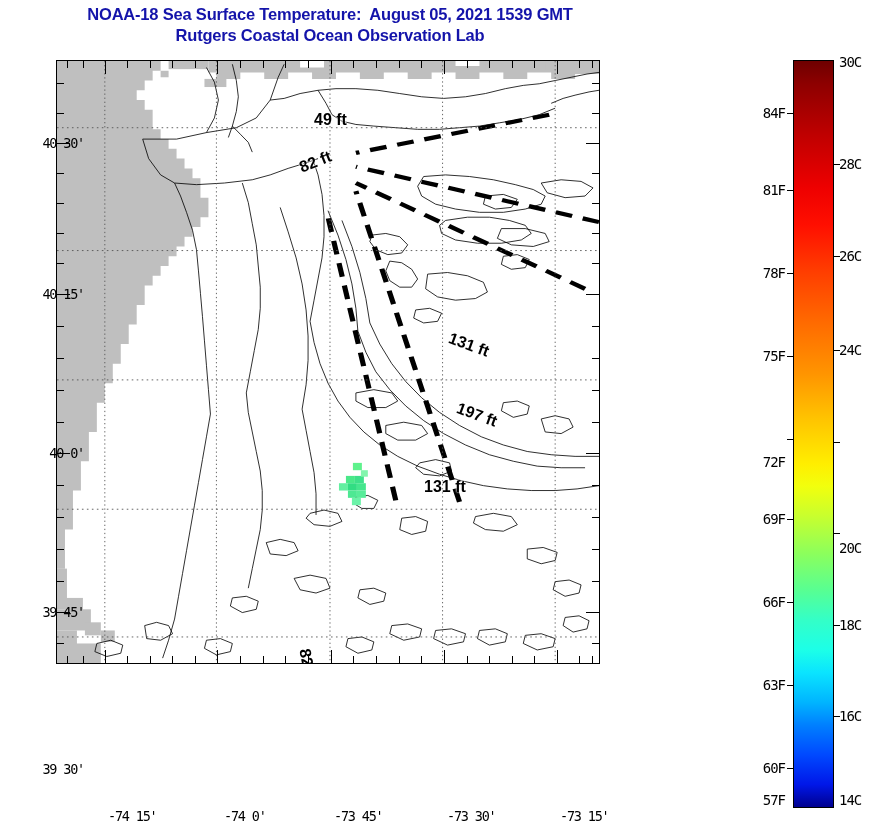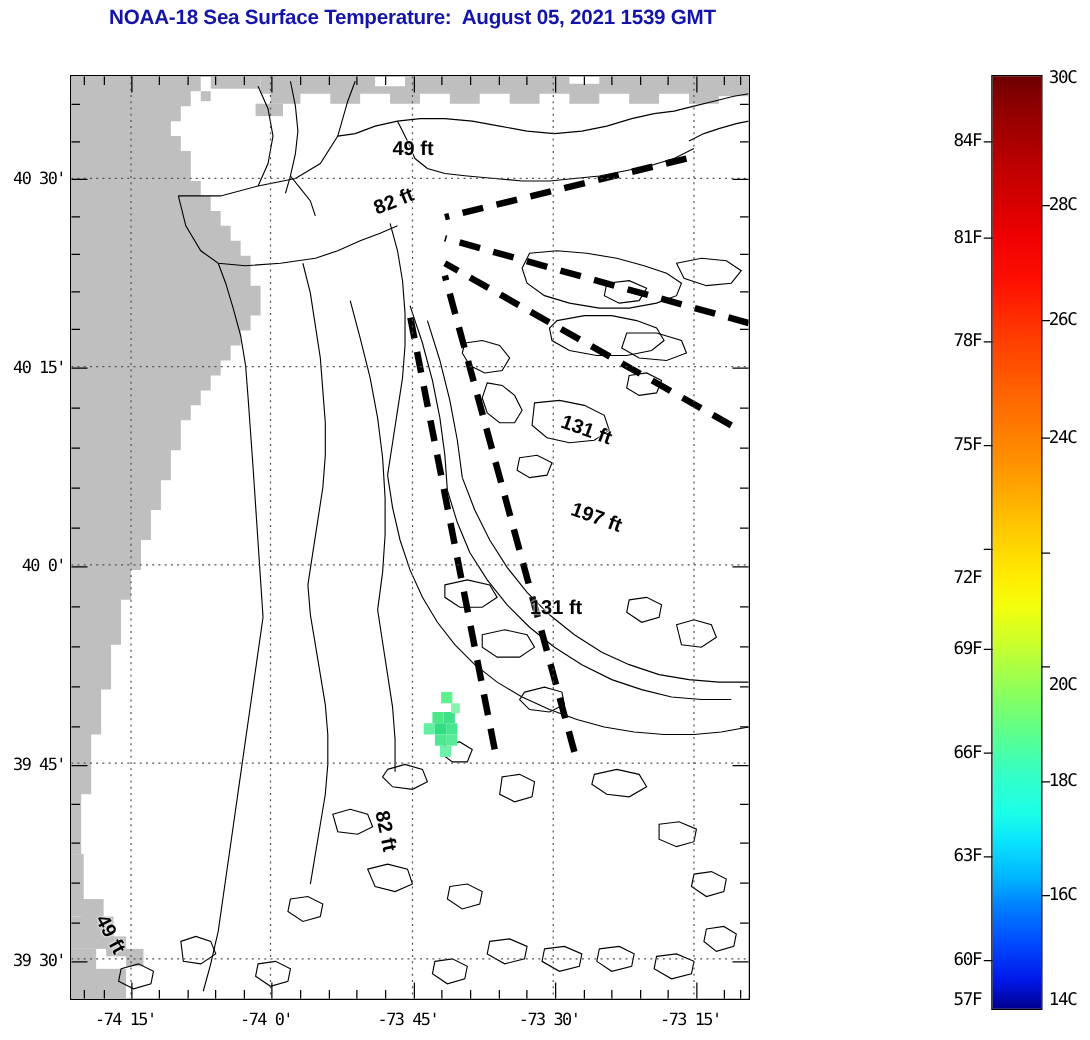"Rutgers Coastal Ocean Observation Lab" div.tline { html: none -> <div>Rutgers Coastal Ocean Observation Lab</div> }
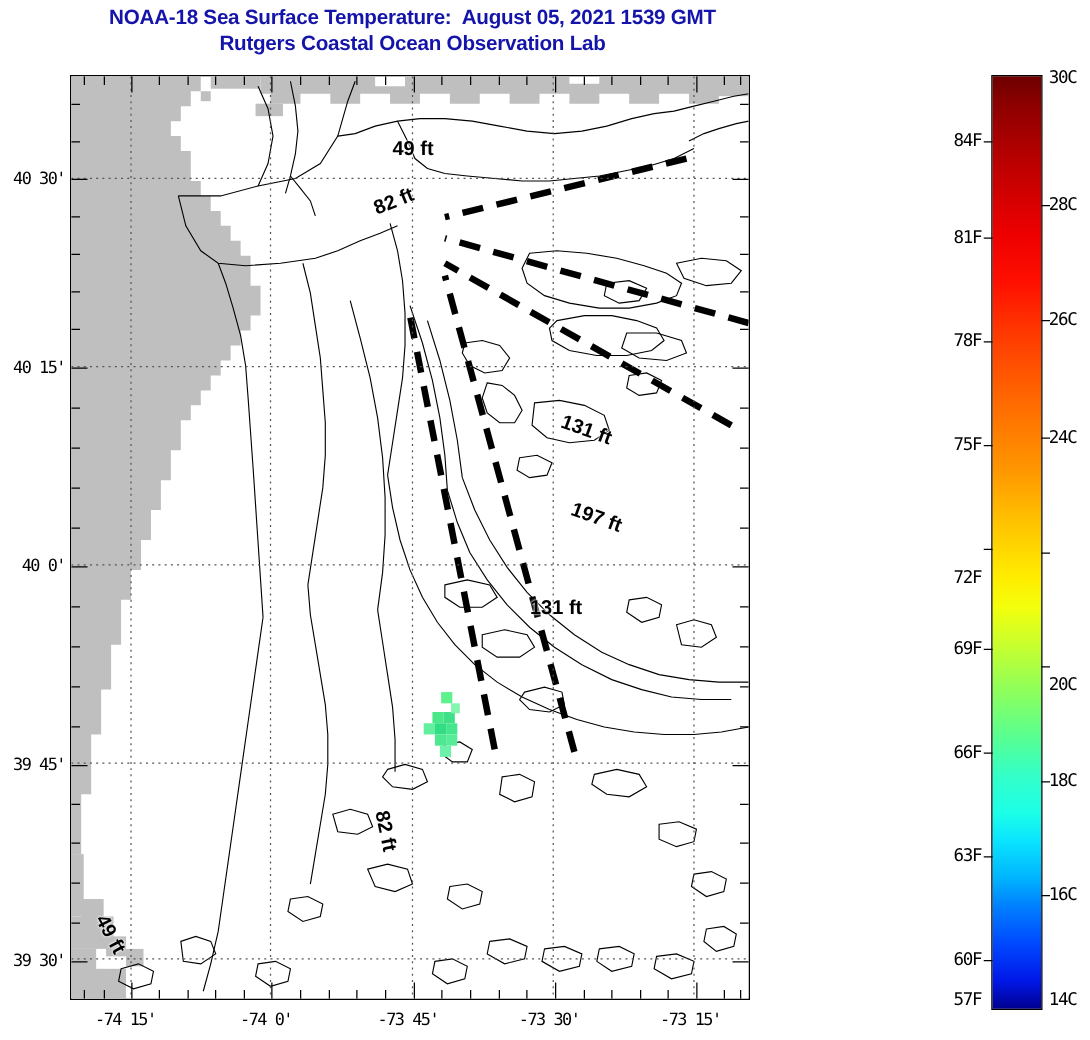"49 ft" #map-frame { height: 740px -> 604px }
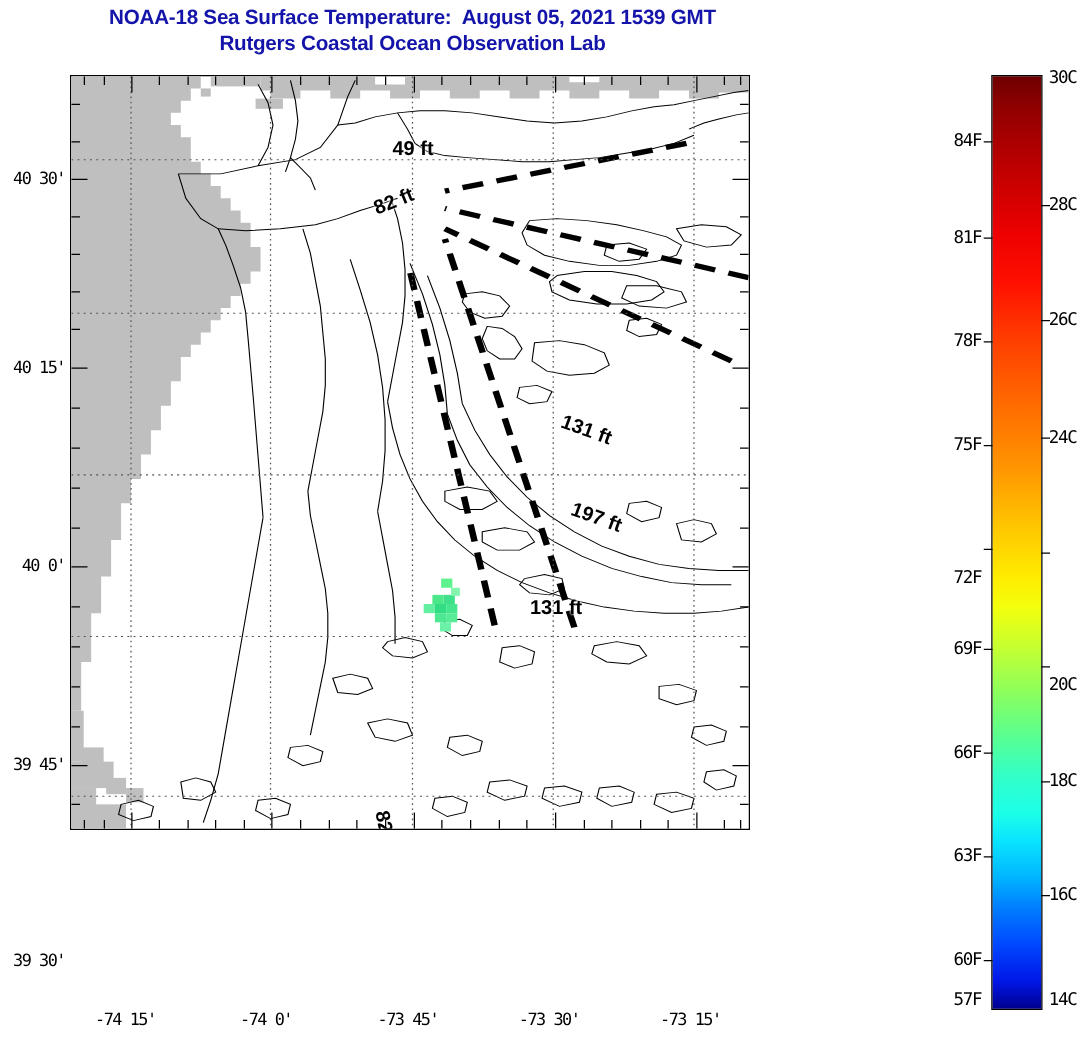"40 30'" .axlabel { margin-left: none -> 32px }
